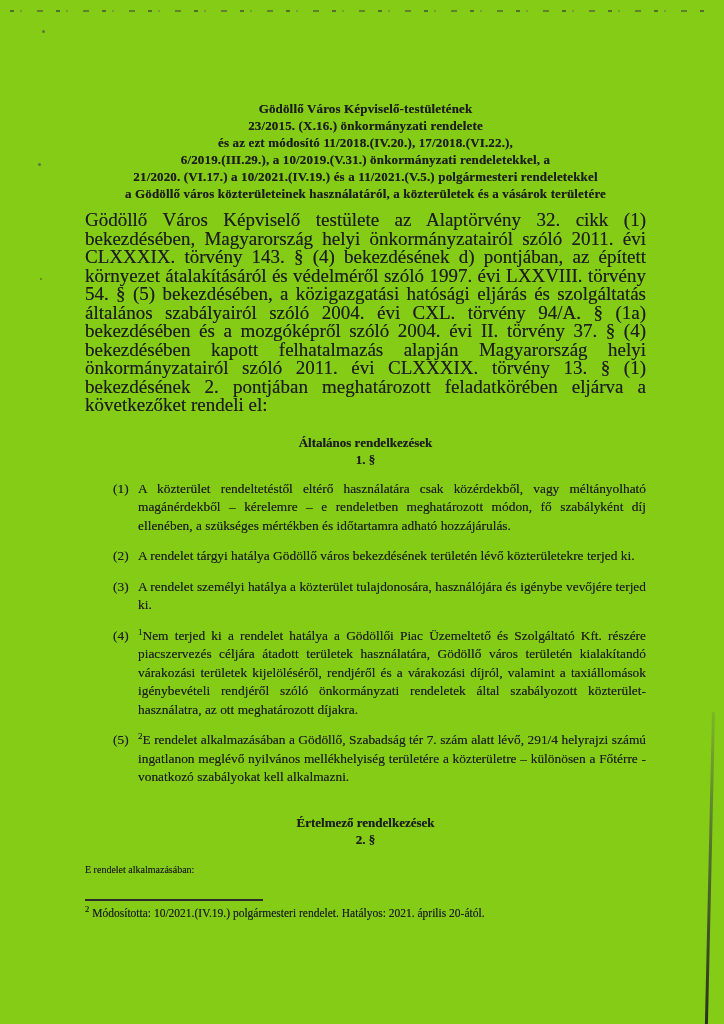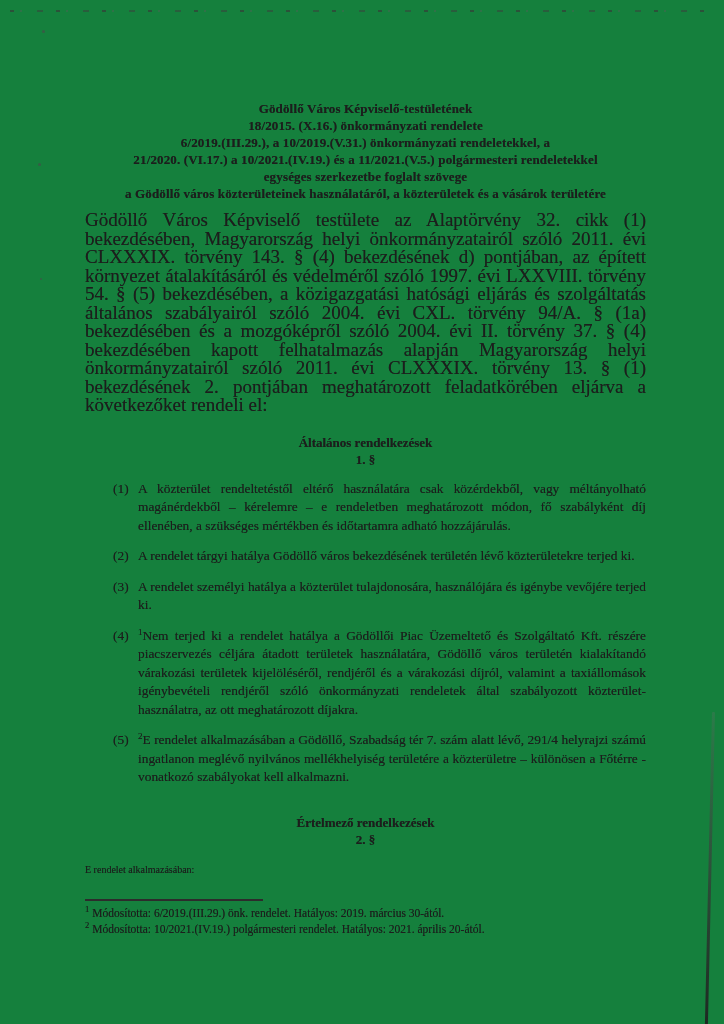"Gödöllő Város Képviselő-testületének" .page { background: #15803d -> #84cc16 }
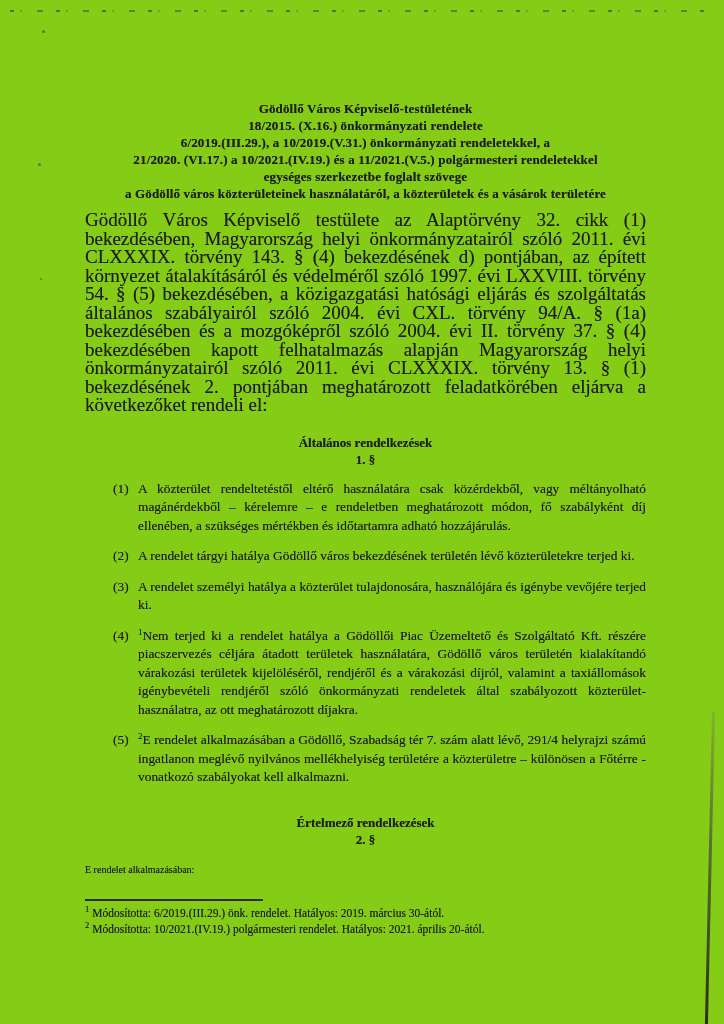"18/2015. (X.16.) önkormányzati rendelete" div { text: 18/2015 -> 23/2015 }
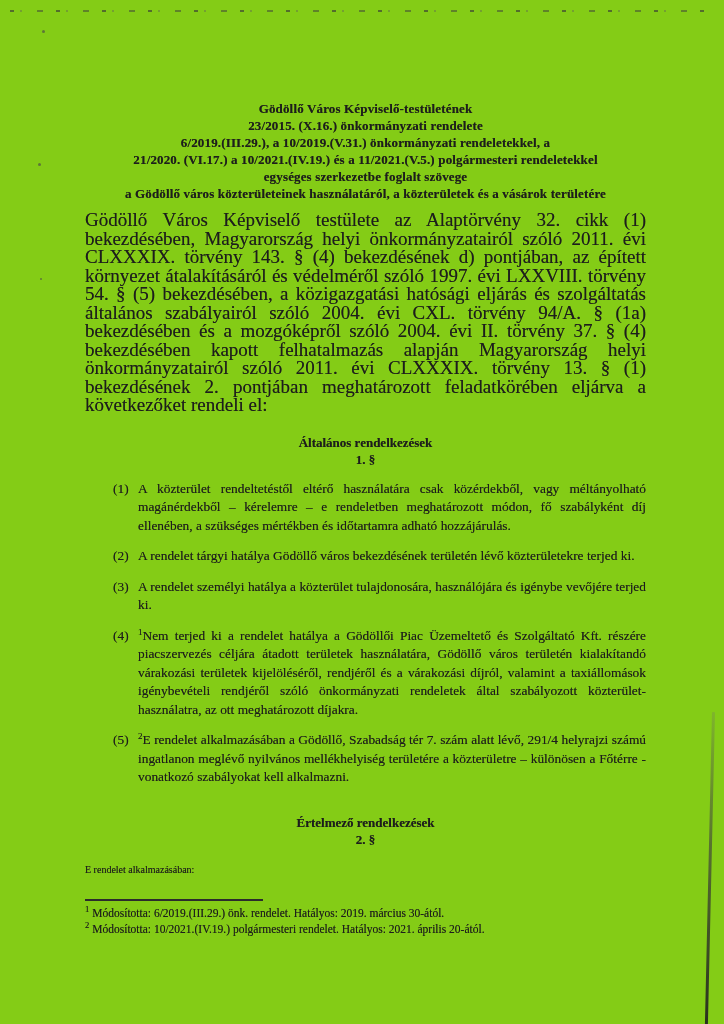"és az ezt módosító 11/2018.(IV.20.)," div { html: none -> <div>és az ezt módosító 11/2018.(IV.20.), 17/2018.(VI.22.),</div> }
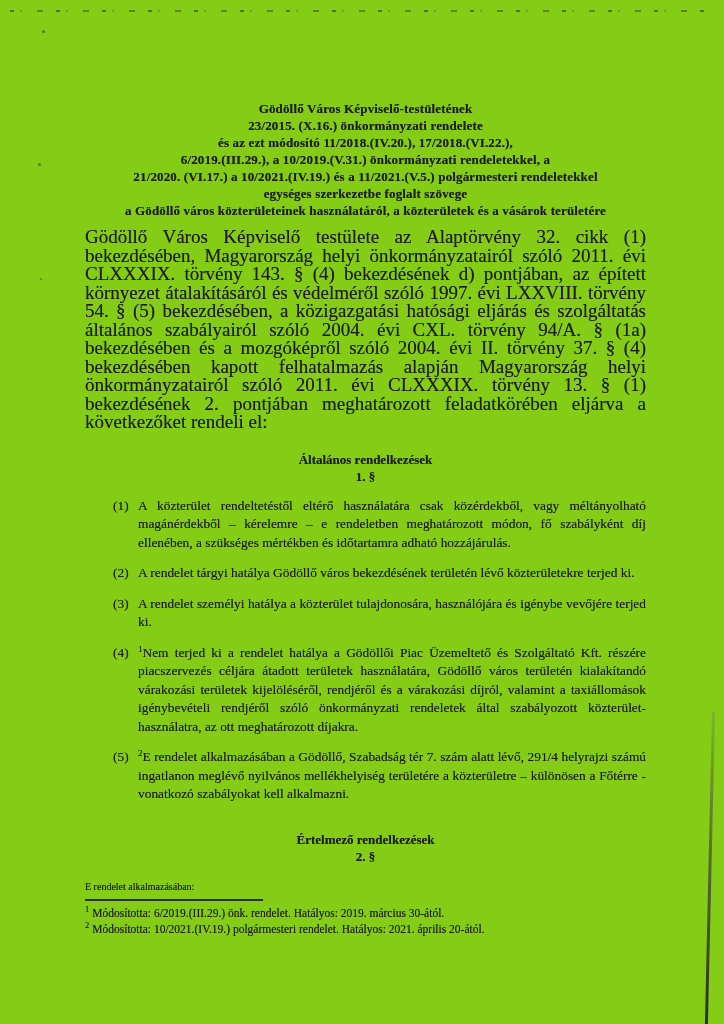"egységes szerkezetbe foglalt szövege" div { html: <div>egységes szerkezetbe foglalt szövege</div> -> none }
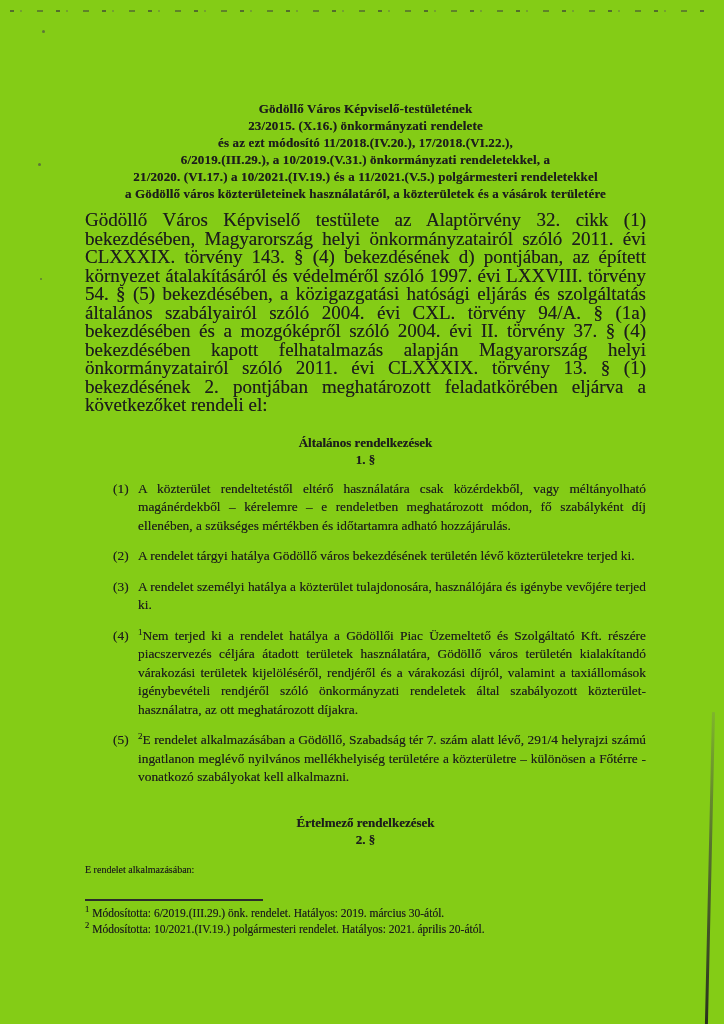"1 Módosította: 6/2019.(III.29.) önk." div.fn-line { html: <div><sup>1</sup><span>Módosította: 6/2019.(III.29.) önk. rendelet. Hatályos: 2019. március 30-ától.</span></div> -> none }
